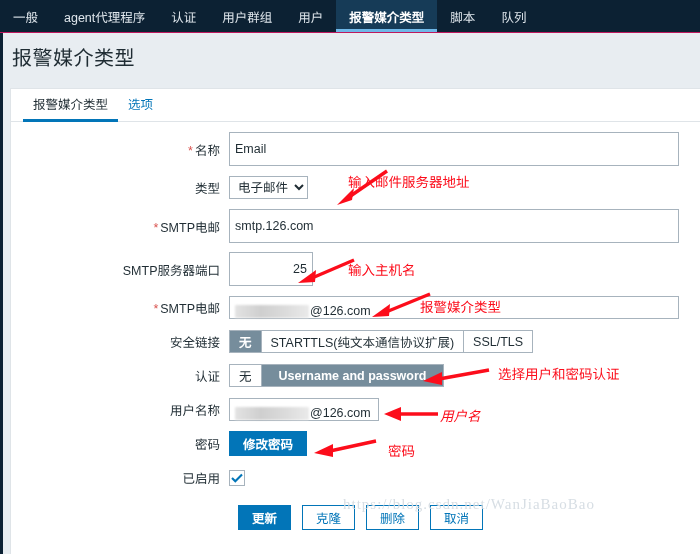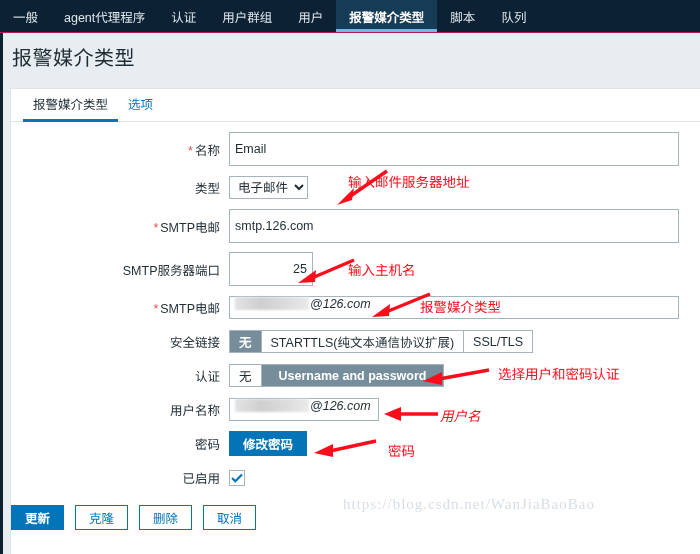"@126.com" .redact-wrap { align-items: flex-start -> flex-end; font-style: italic -> none }
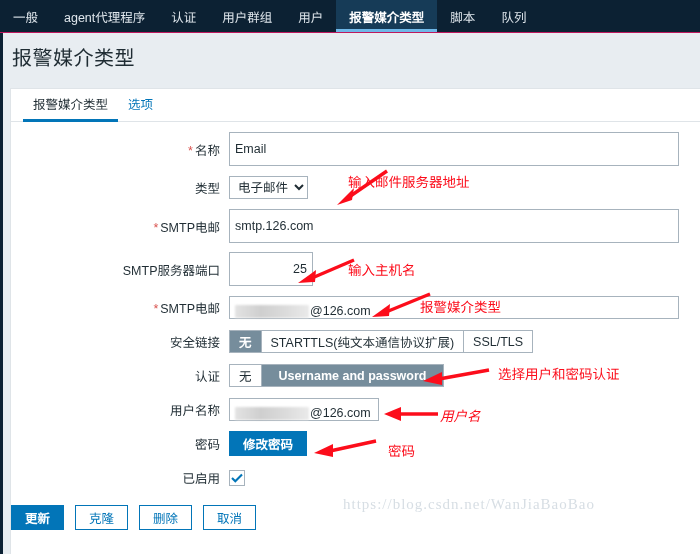"更新" .actions { padding-left: none -> 227px }
